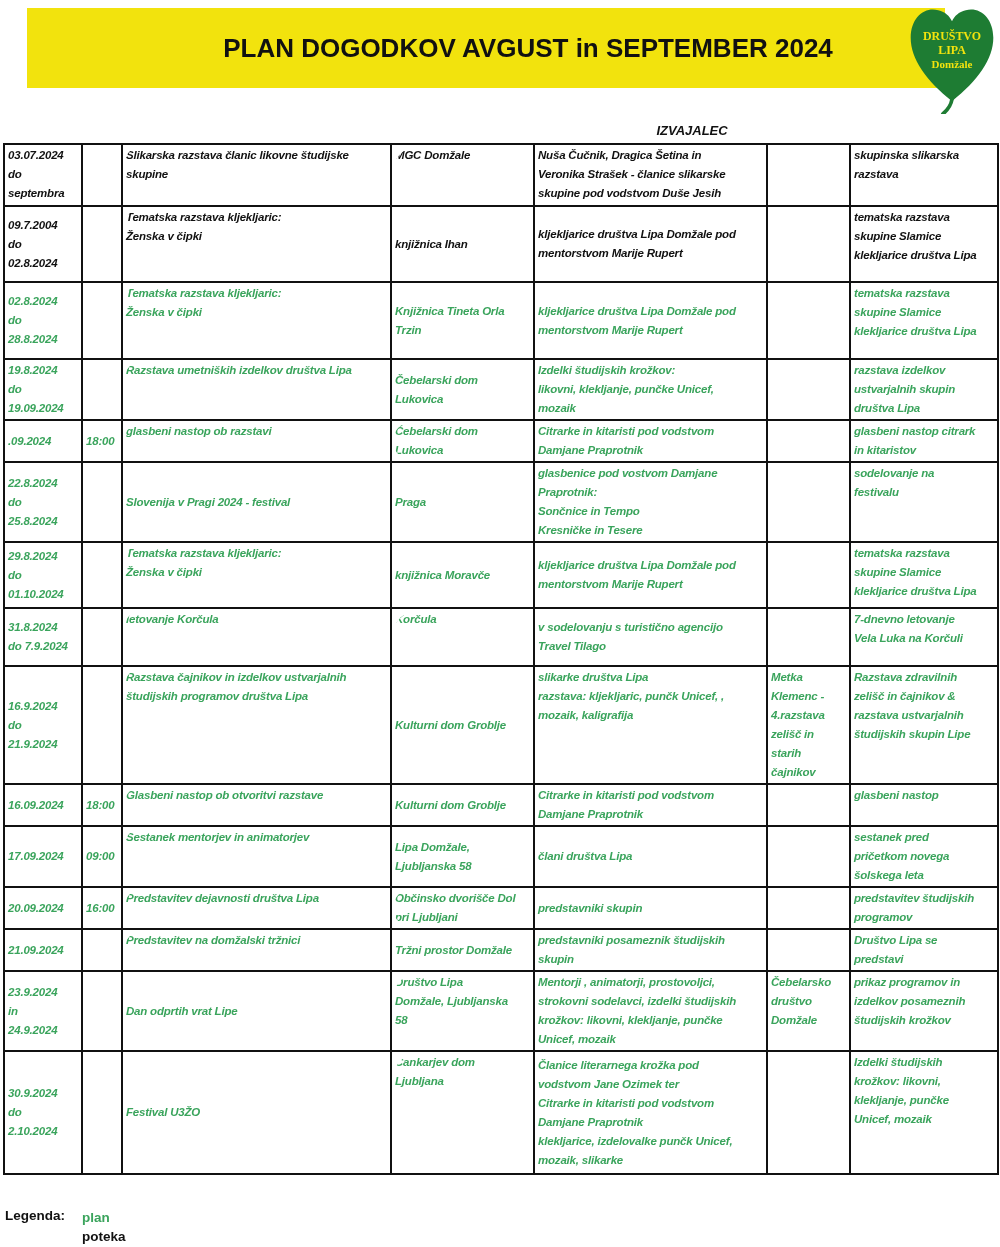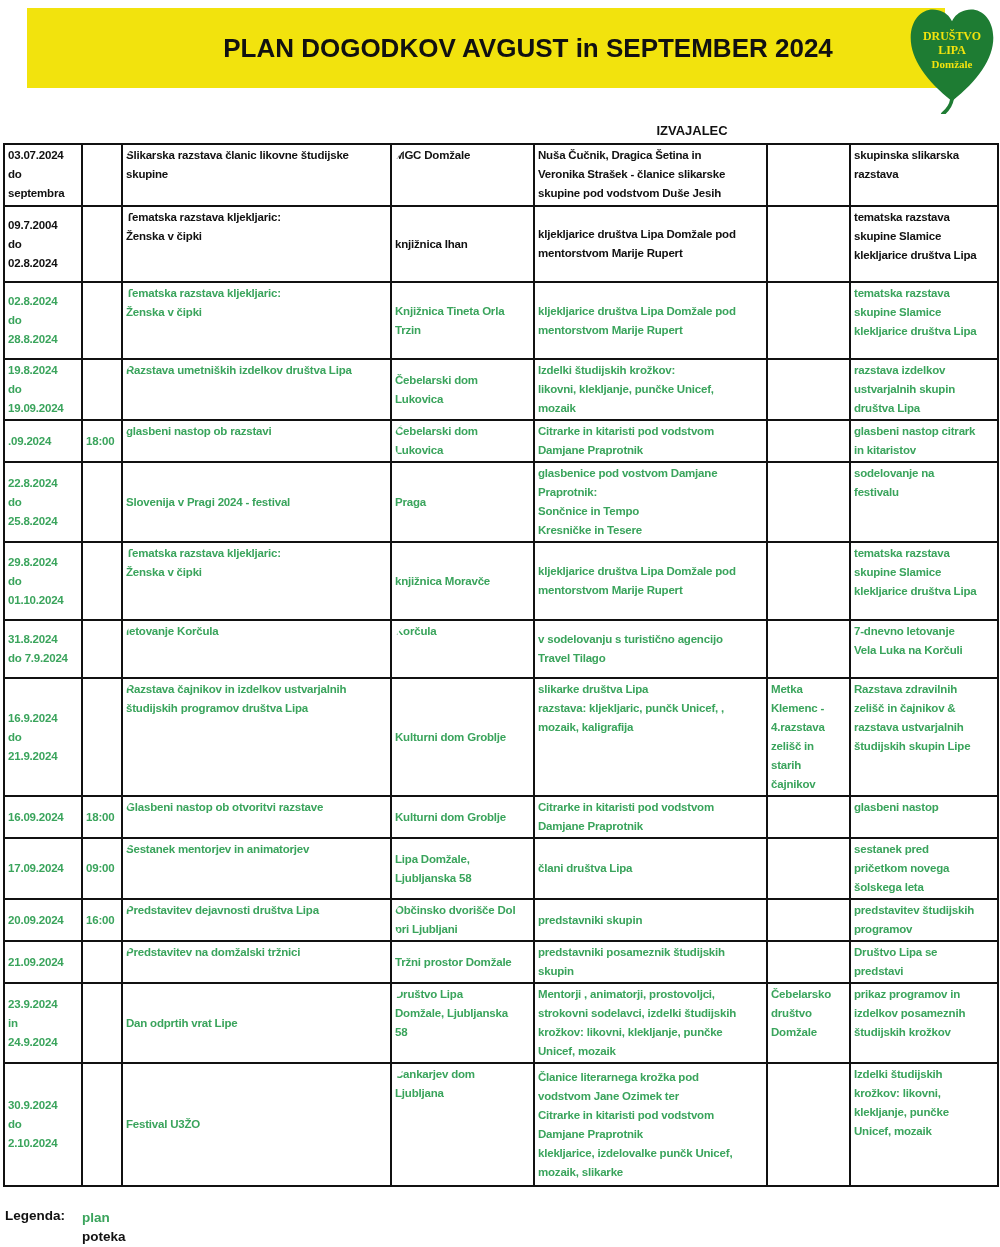"IZVAJALEC" table { font-style: none -> italic }
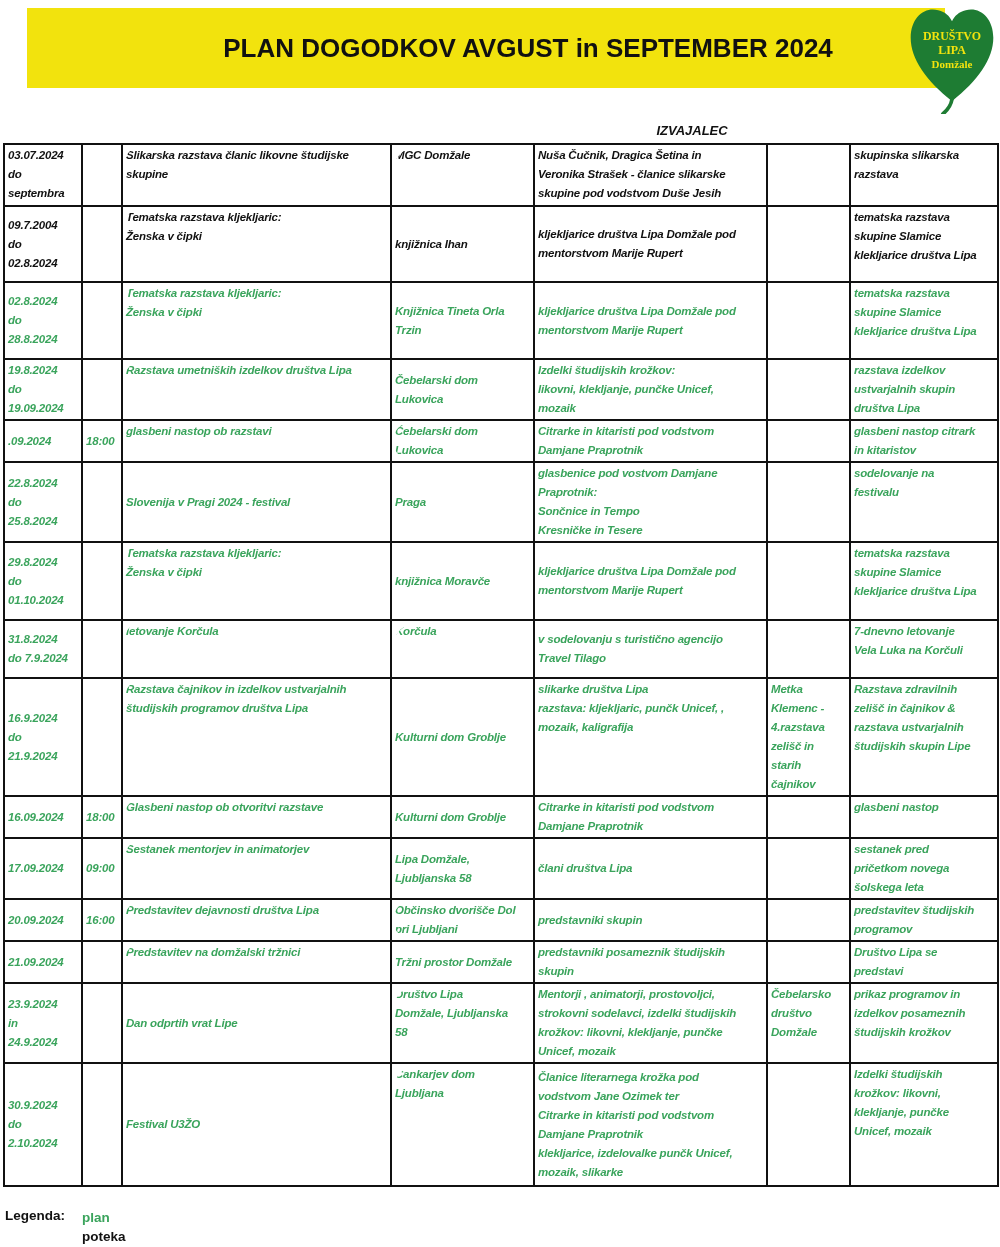"29.8.2024" tbody tr:nth-child(7) { height: 78px -> 66px }
